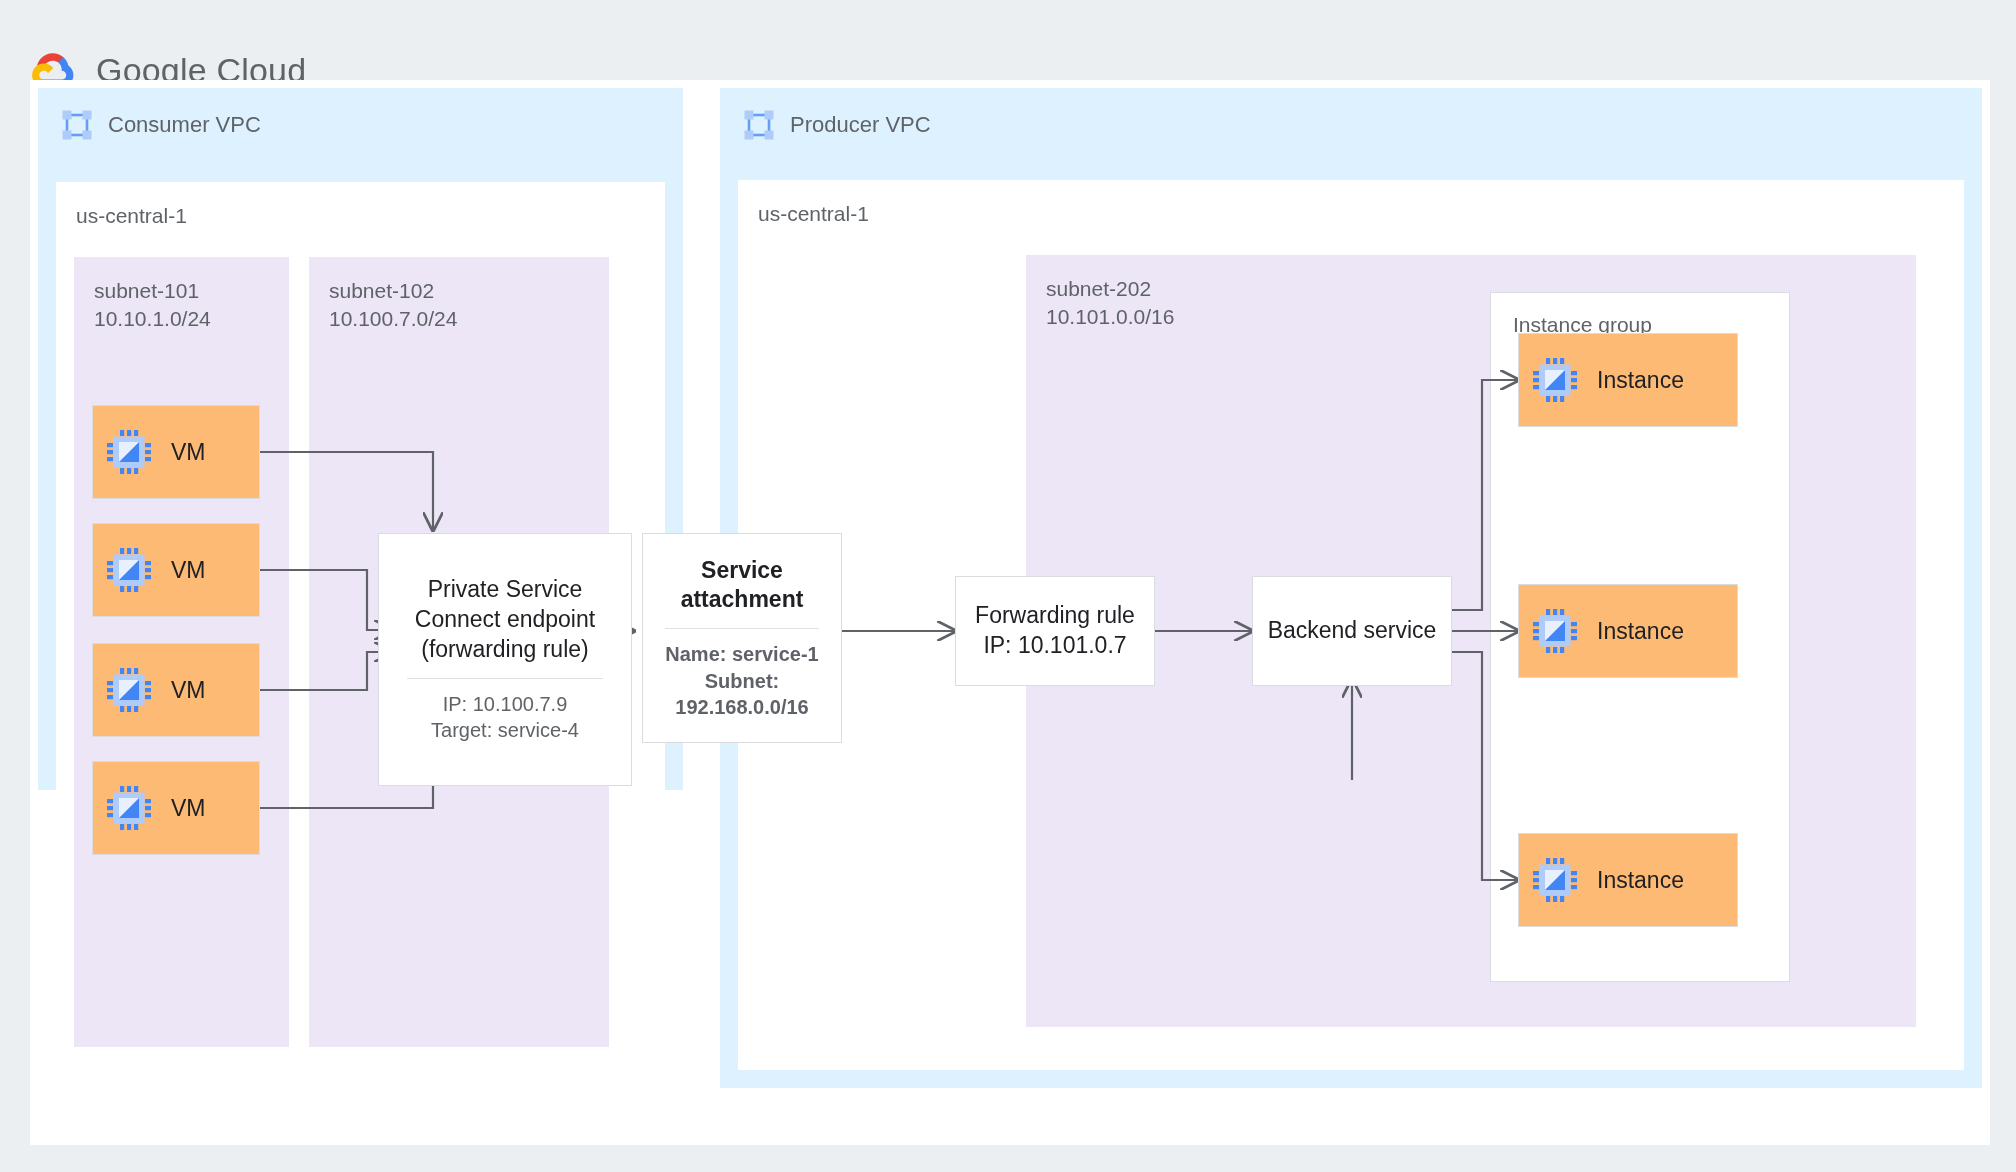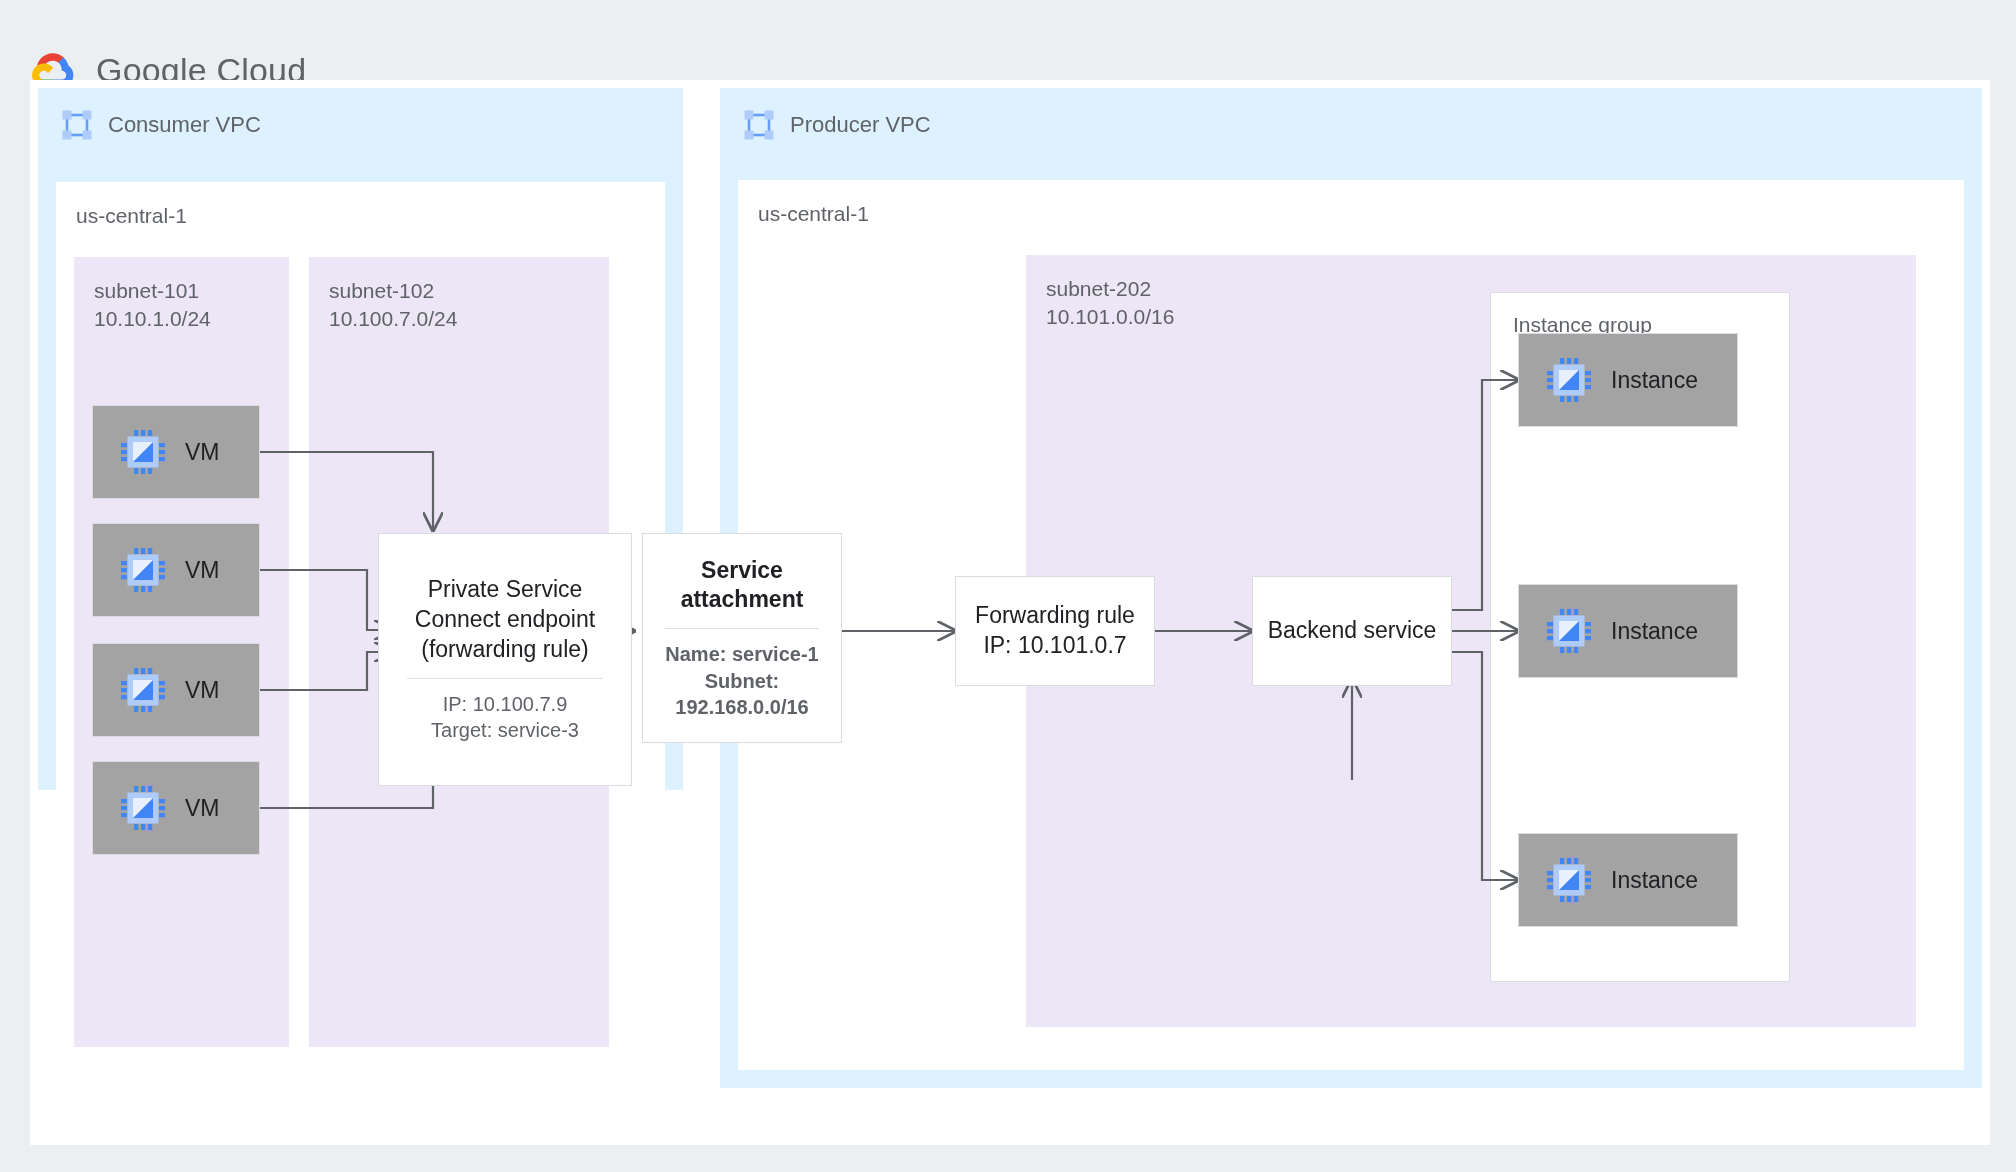"Instance" .vm-box { background: #a3a3a3 -> #fdba74; padding-left: 28px -> 14px }
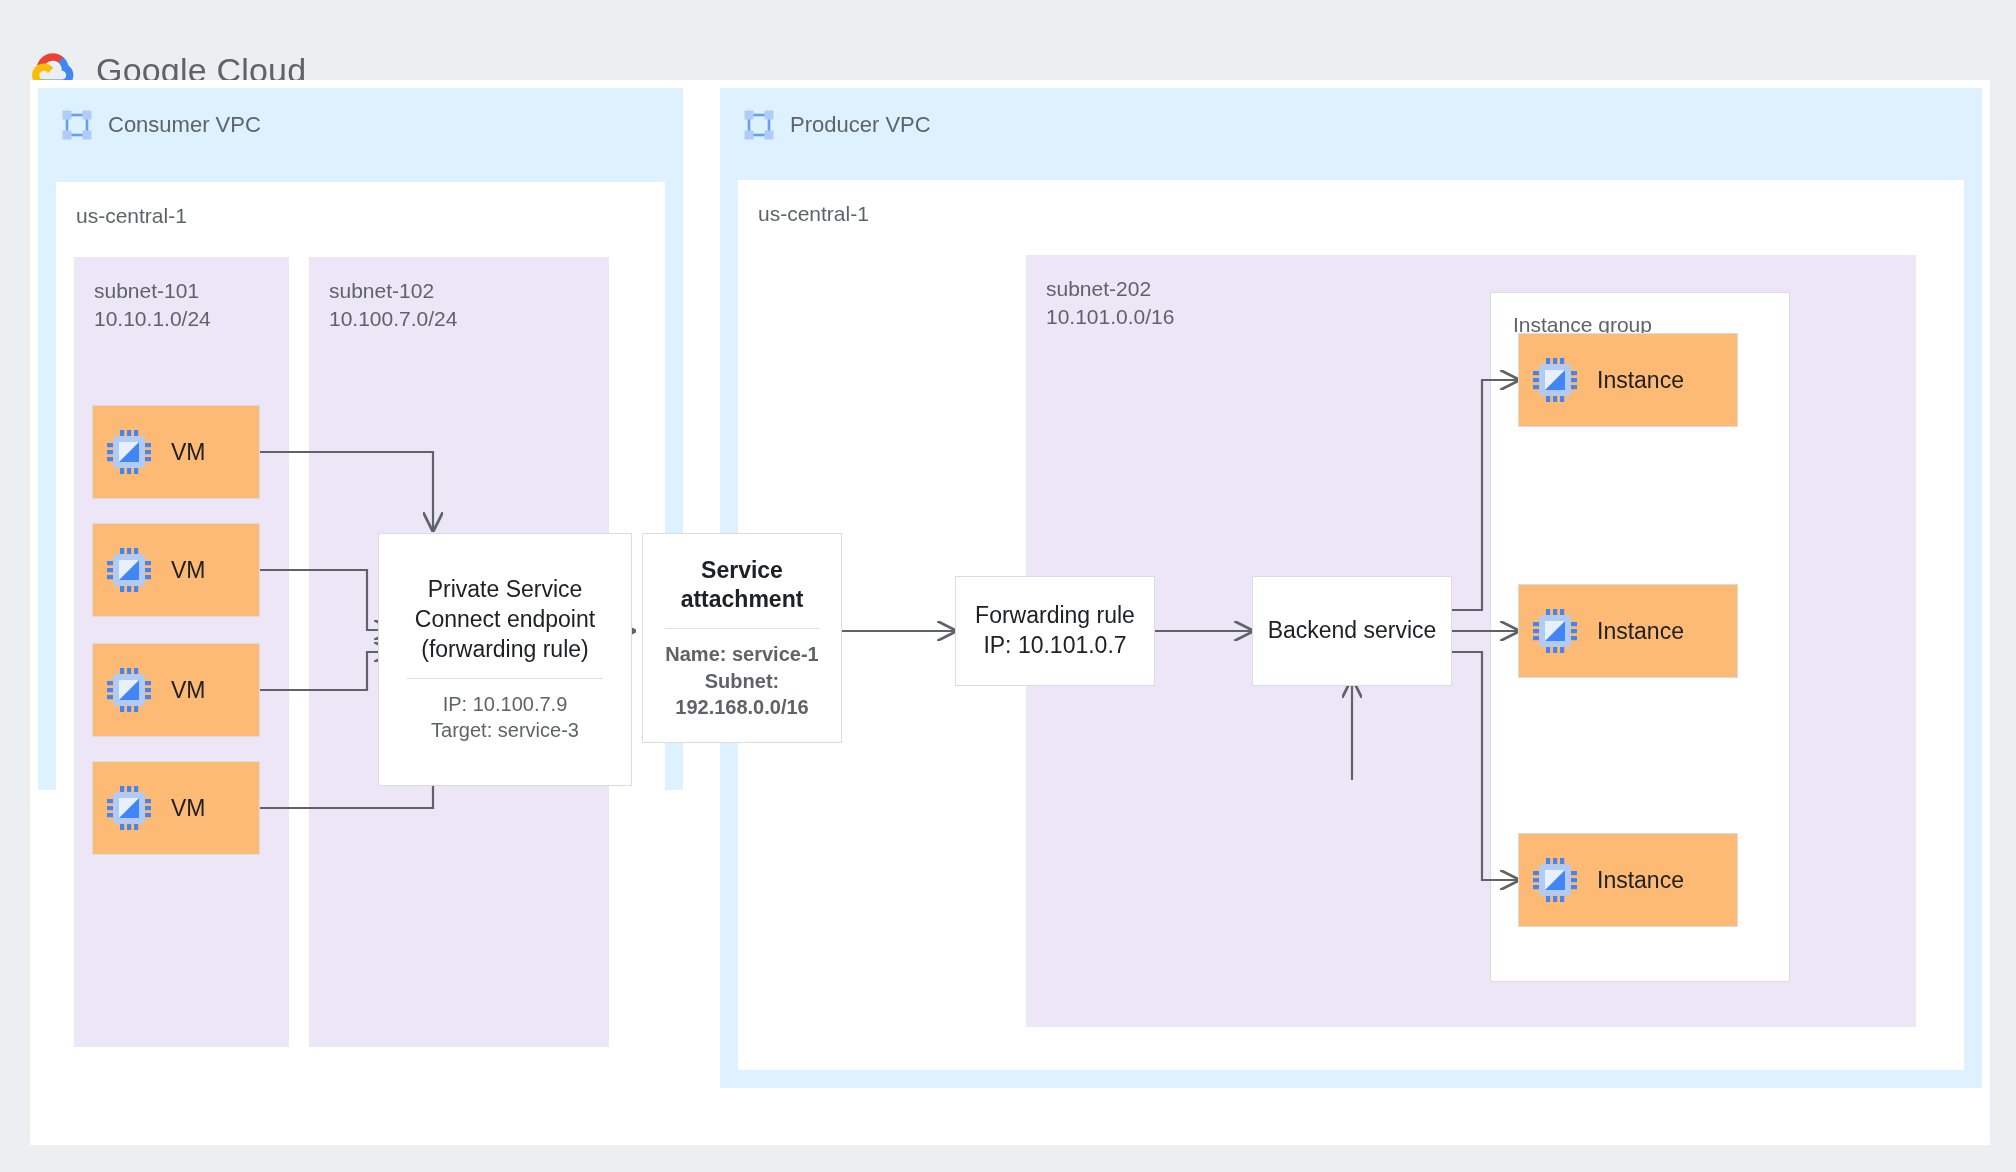"Target: service-3" span { text: service-3 -> service-4 }
